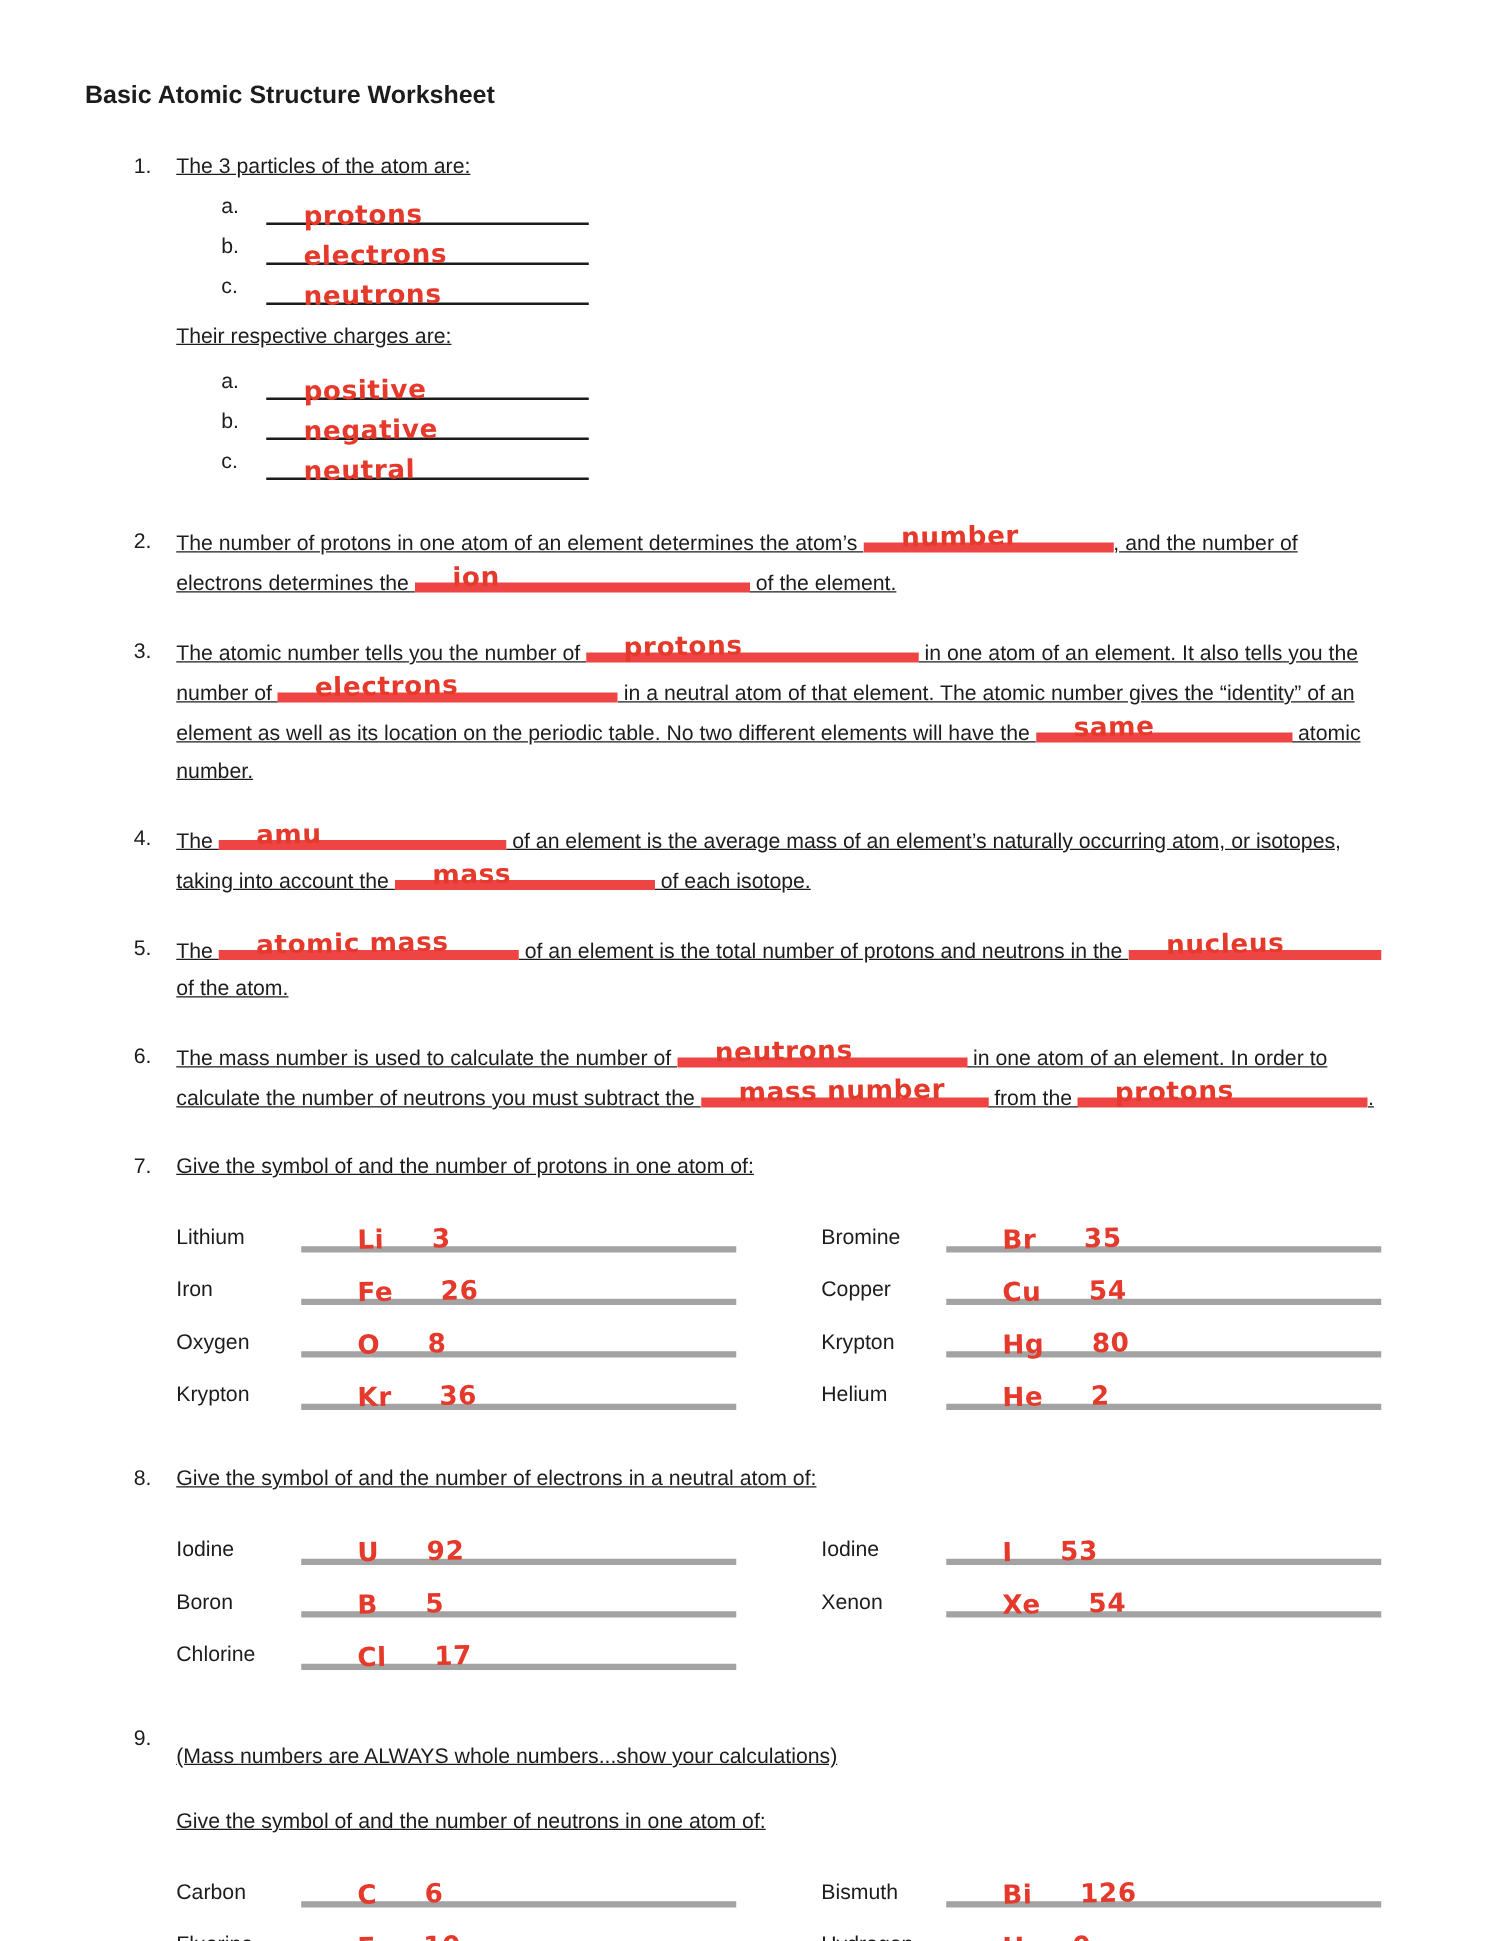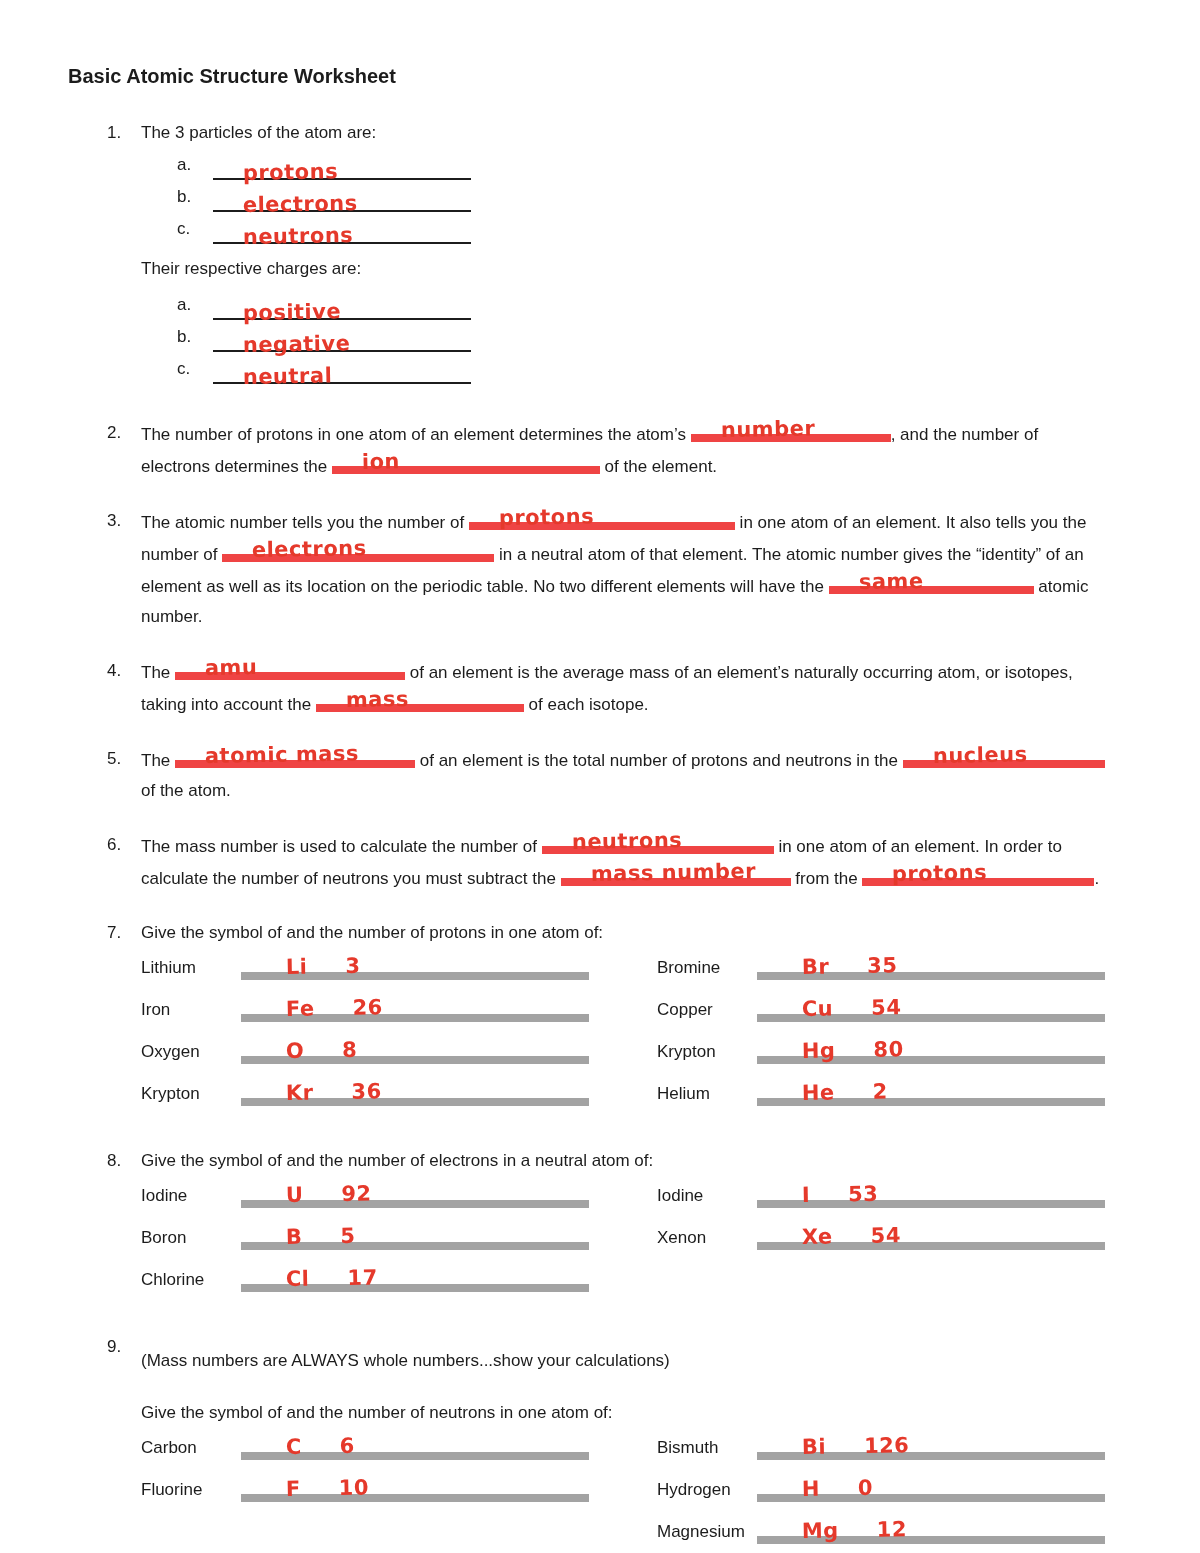"The 3 particles of the" .q-text { text-decoration: none -> underline }
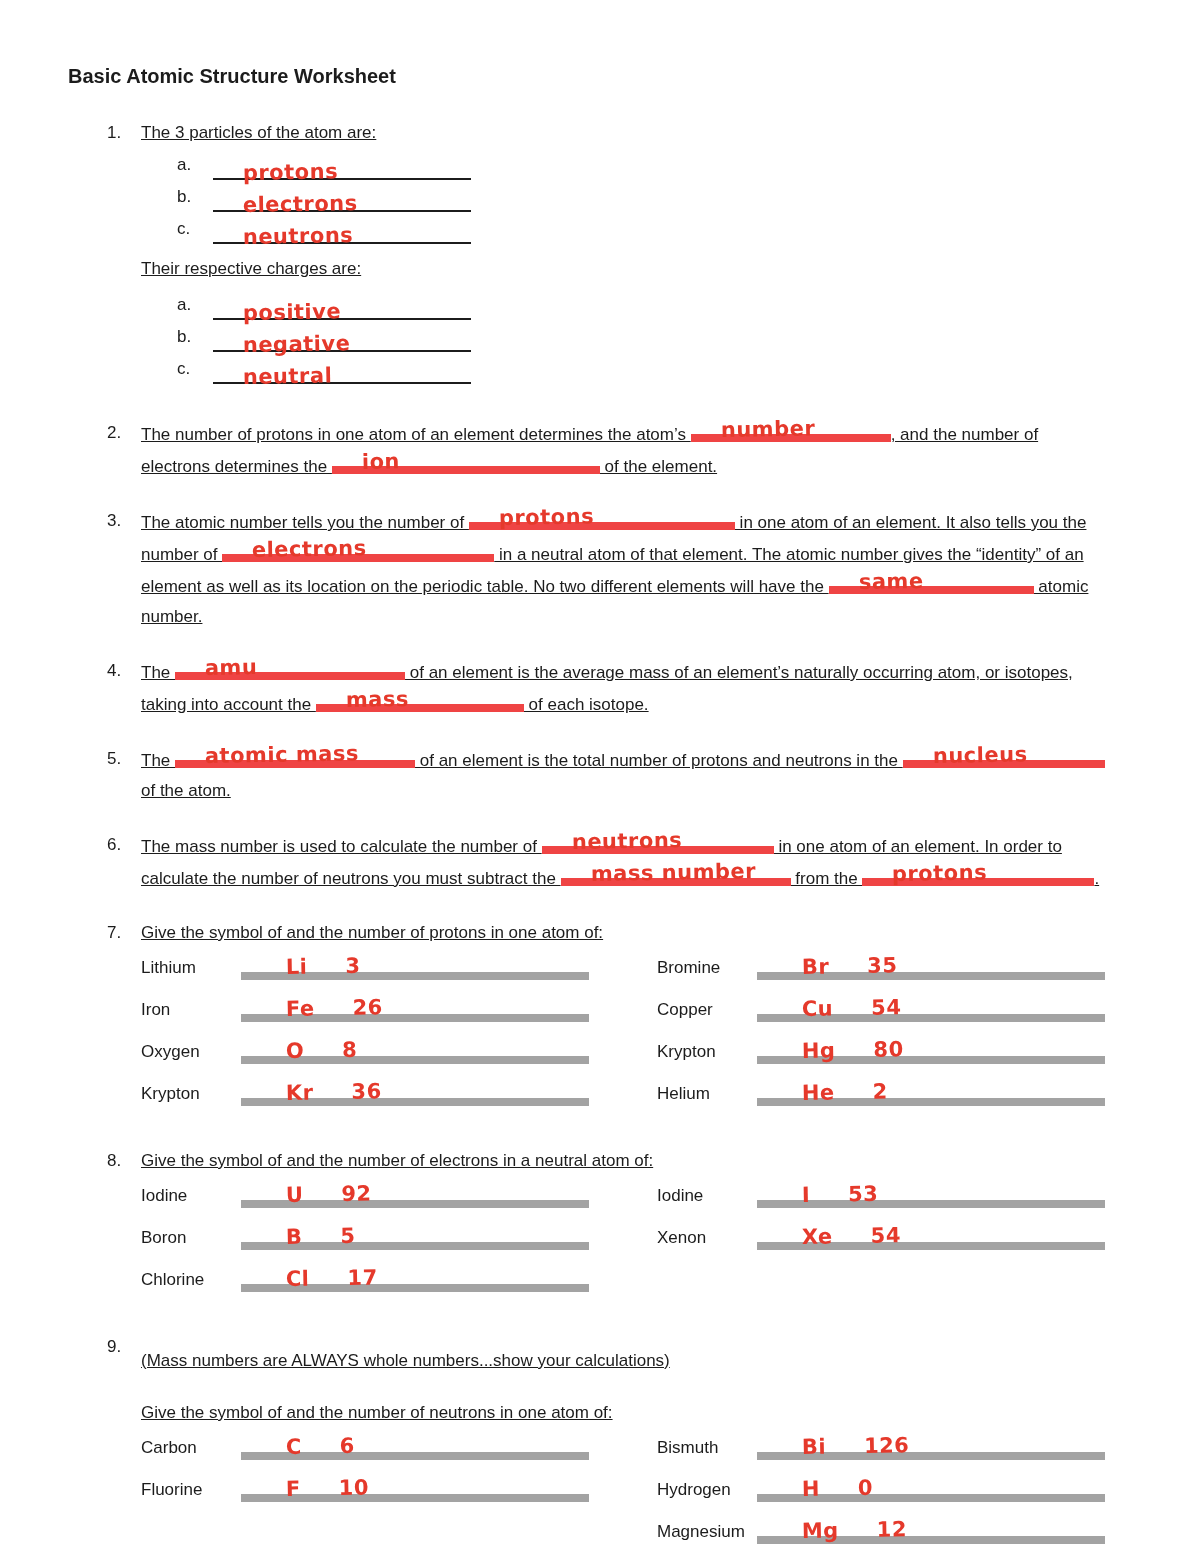"Lithium" .cols { margin-top: 6px -> 28px }
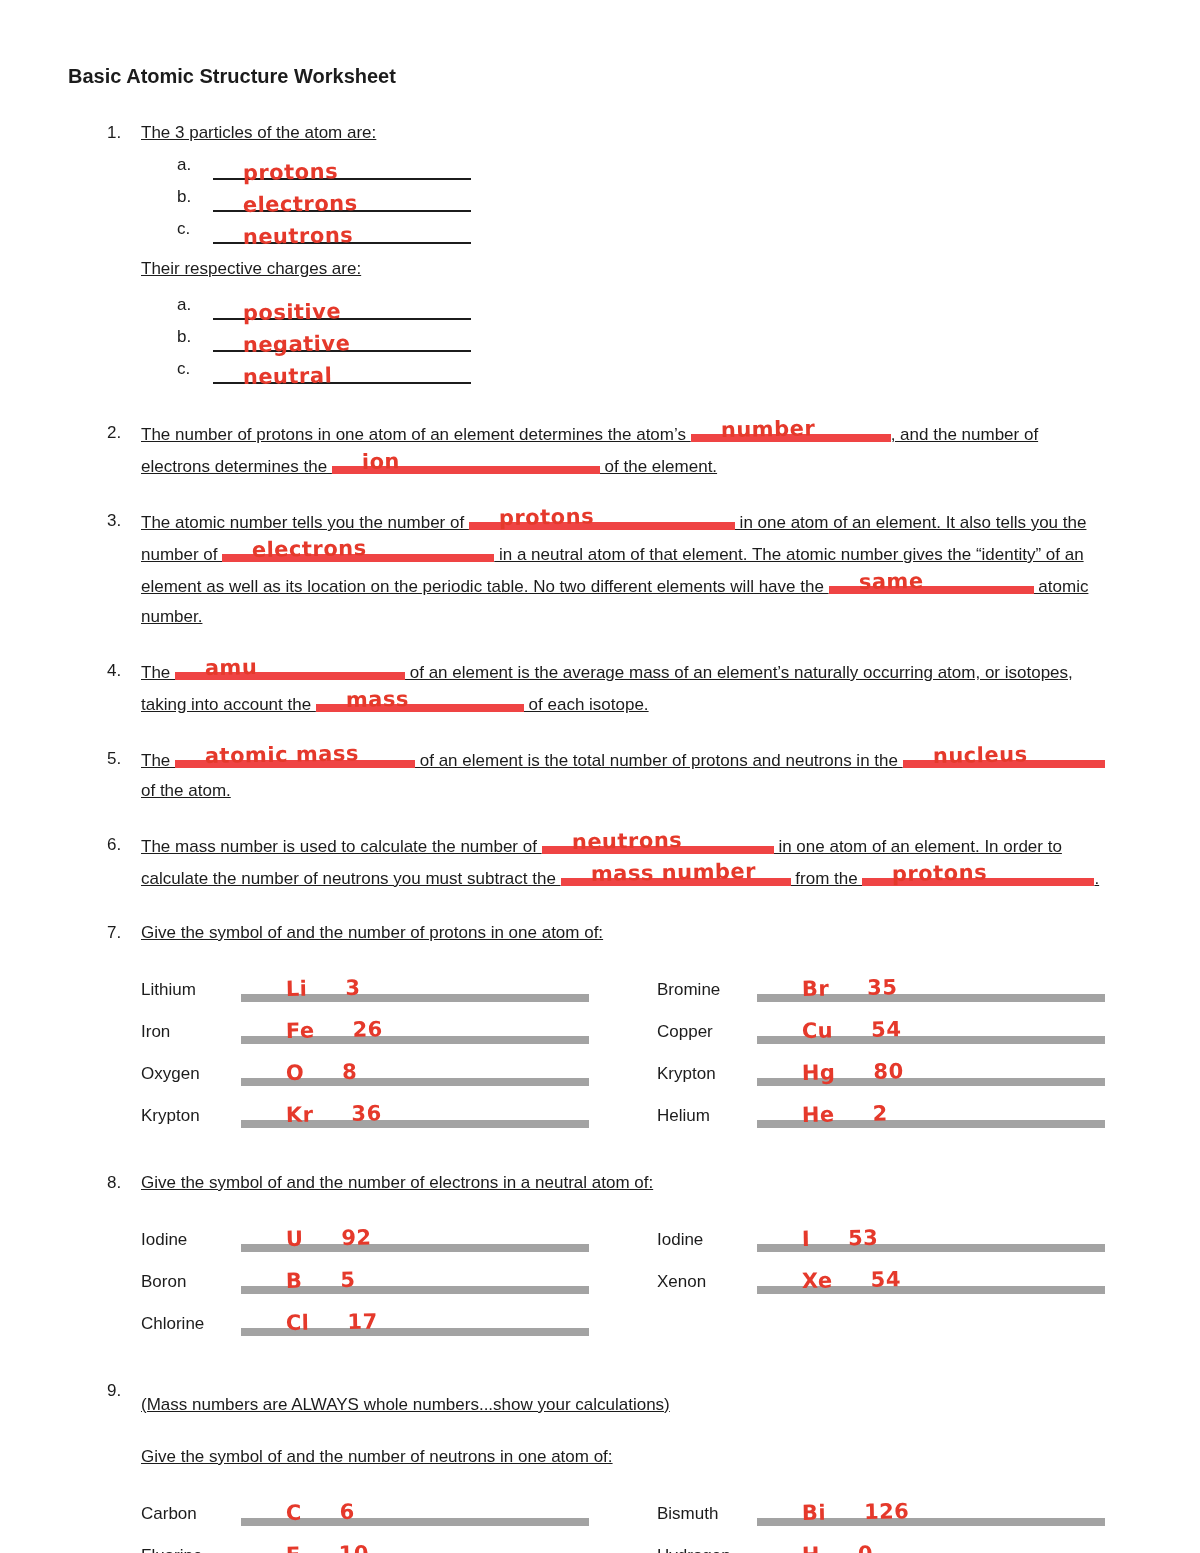"Li 3" .el-line { border-bottom: 8px solid #a3a3a3 -> 5px solid #a3a3a3 }
